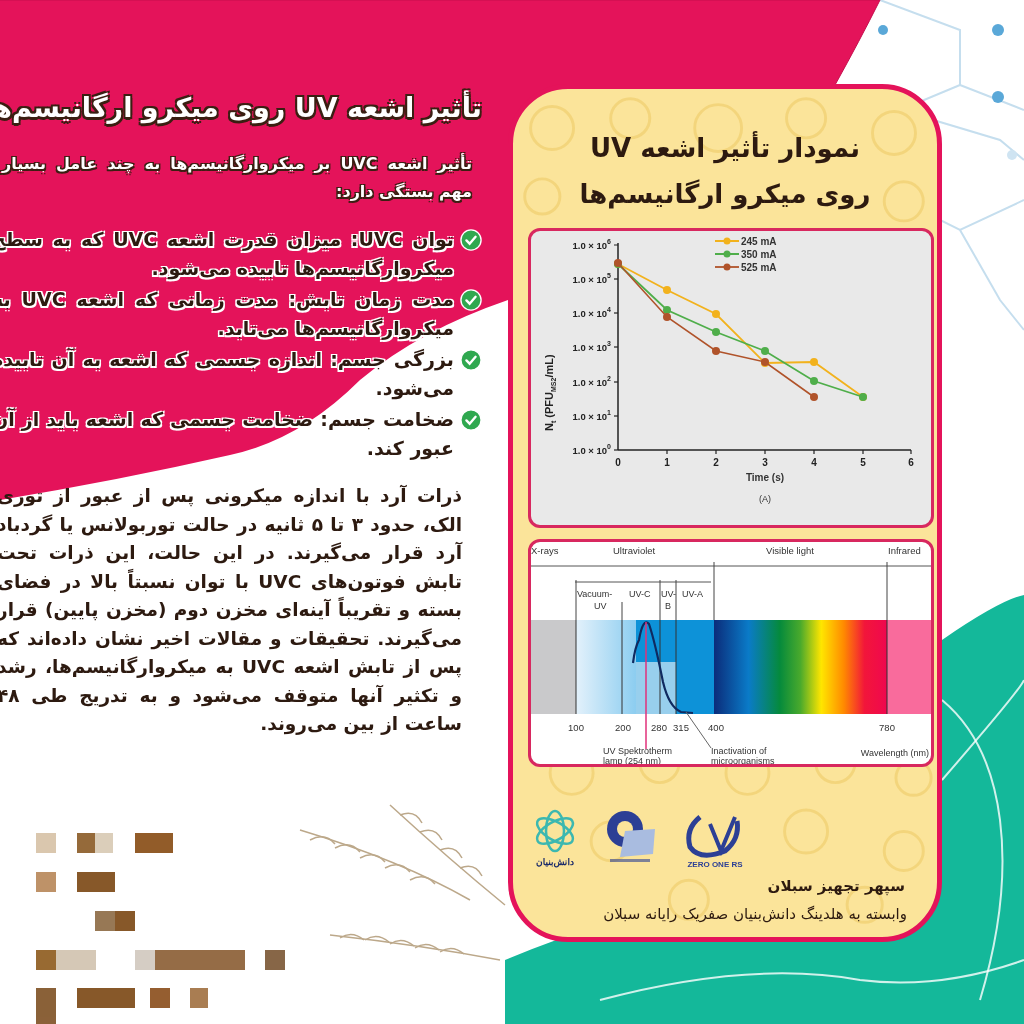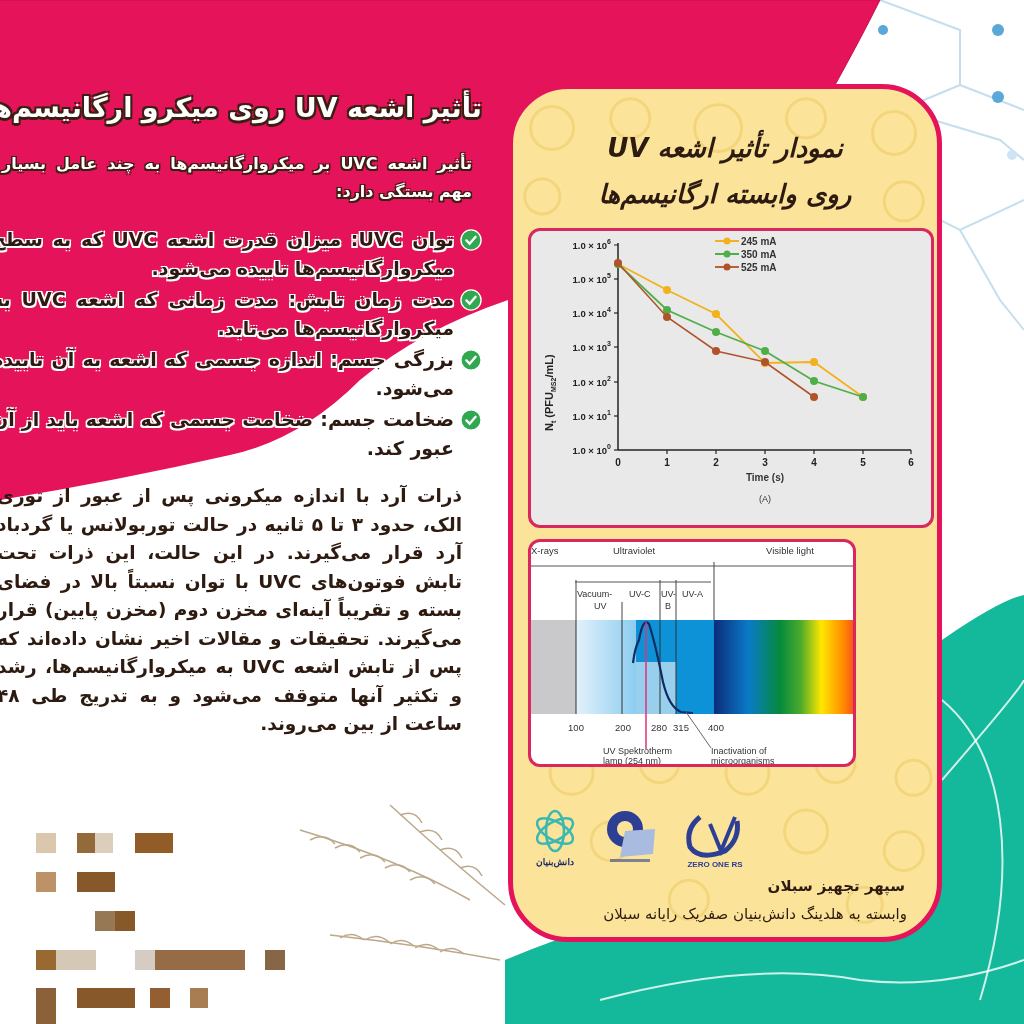"نمودار تأثیر اشعه UV" .card-title { font-style: italic -> none }
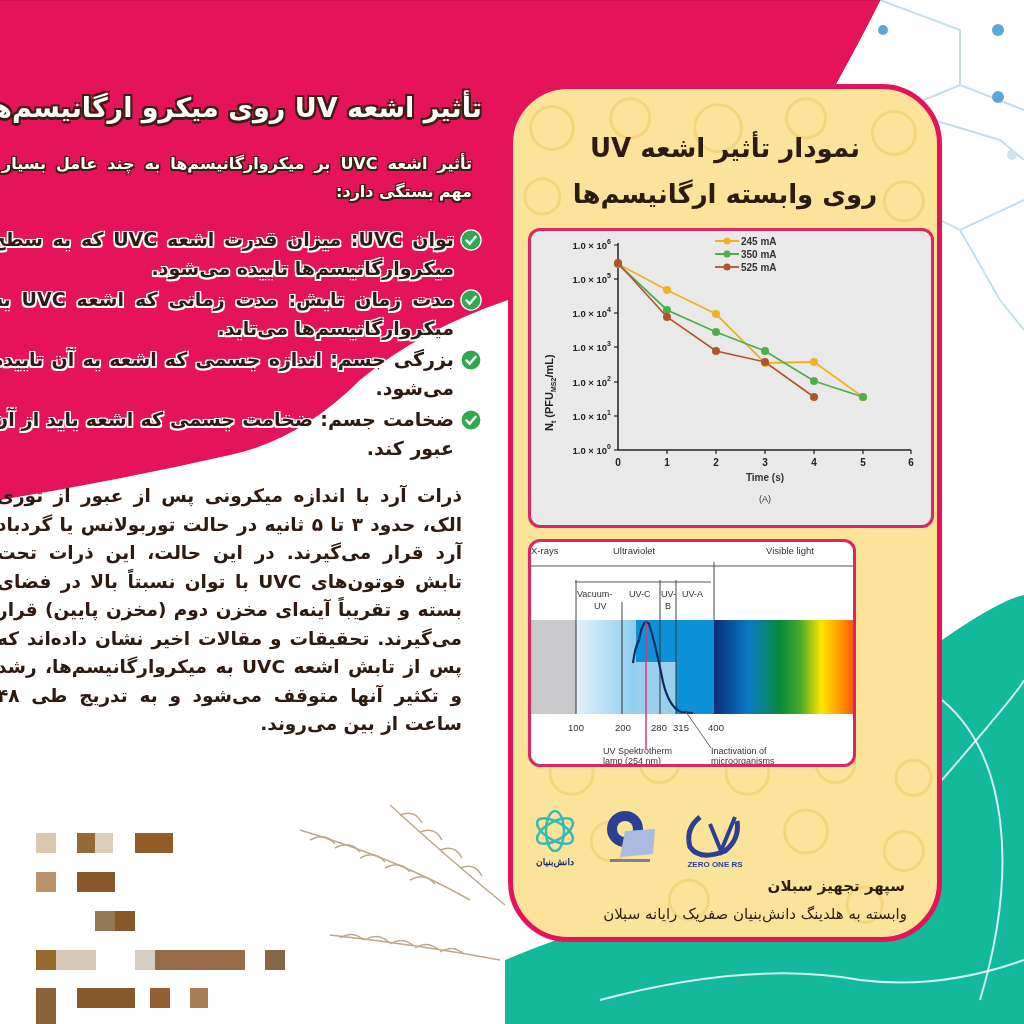"روی وابسته ارگانیسم‌ها" div { text: وابسته -> میکرو }
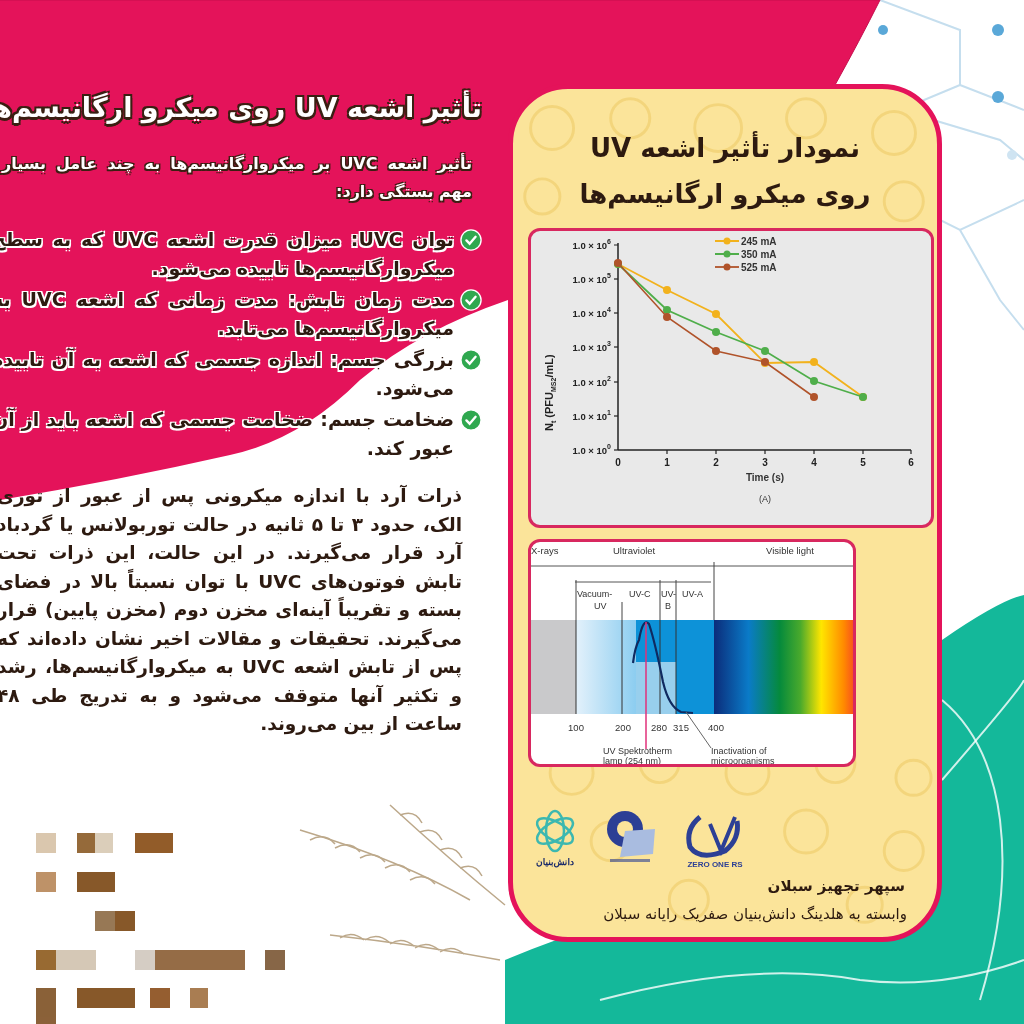"X-rays" .spec-panel { width: 328px -> 406px }
